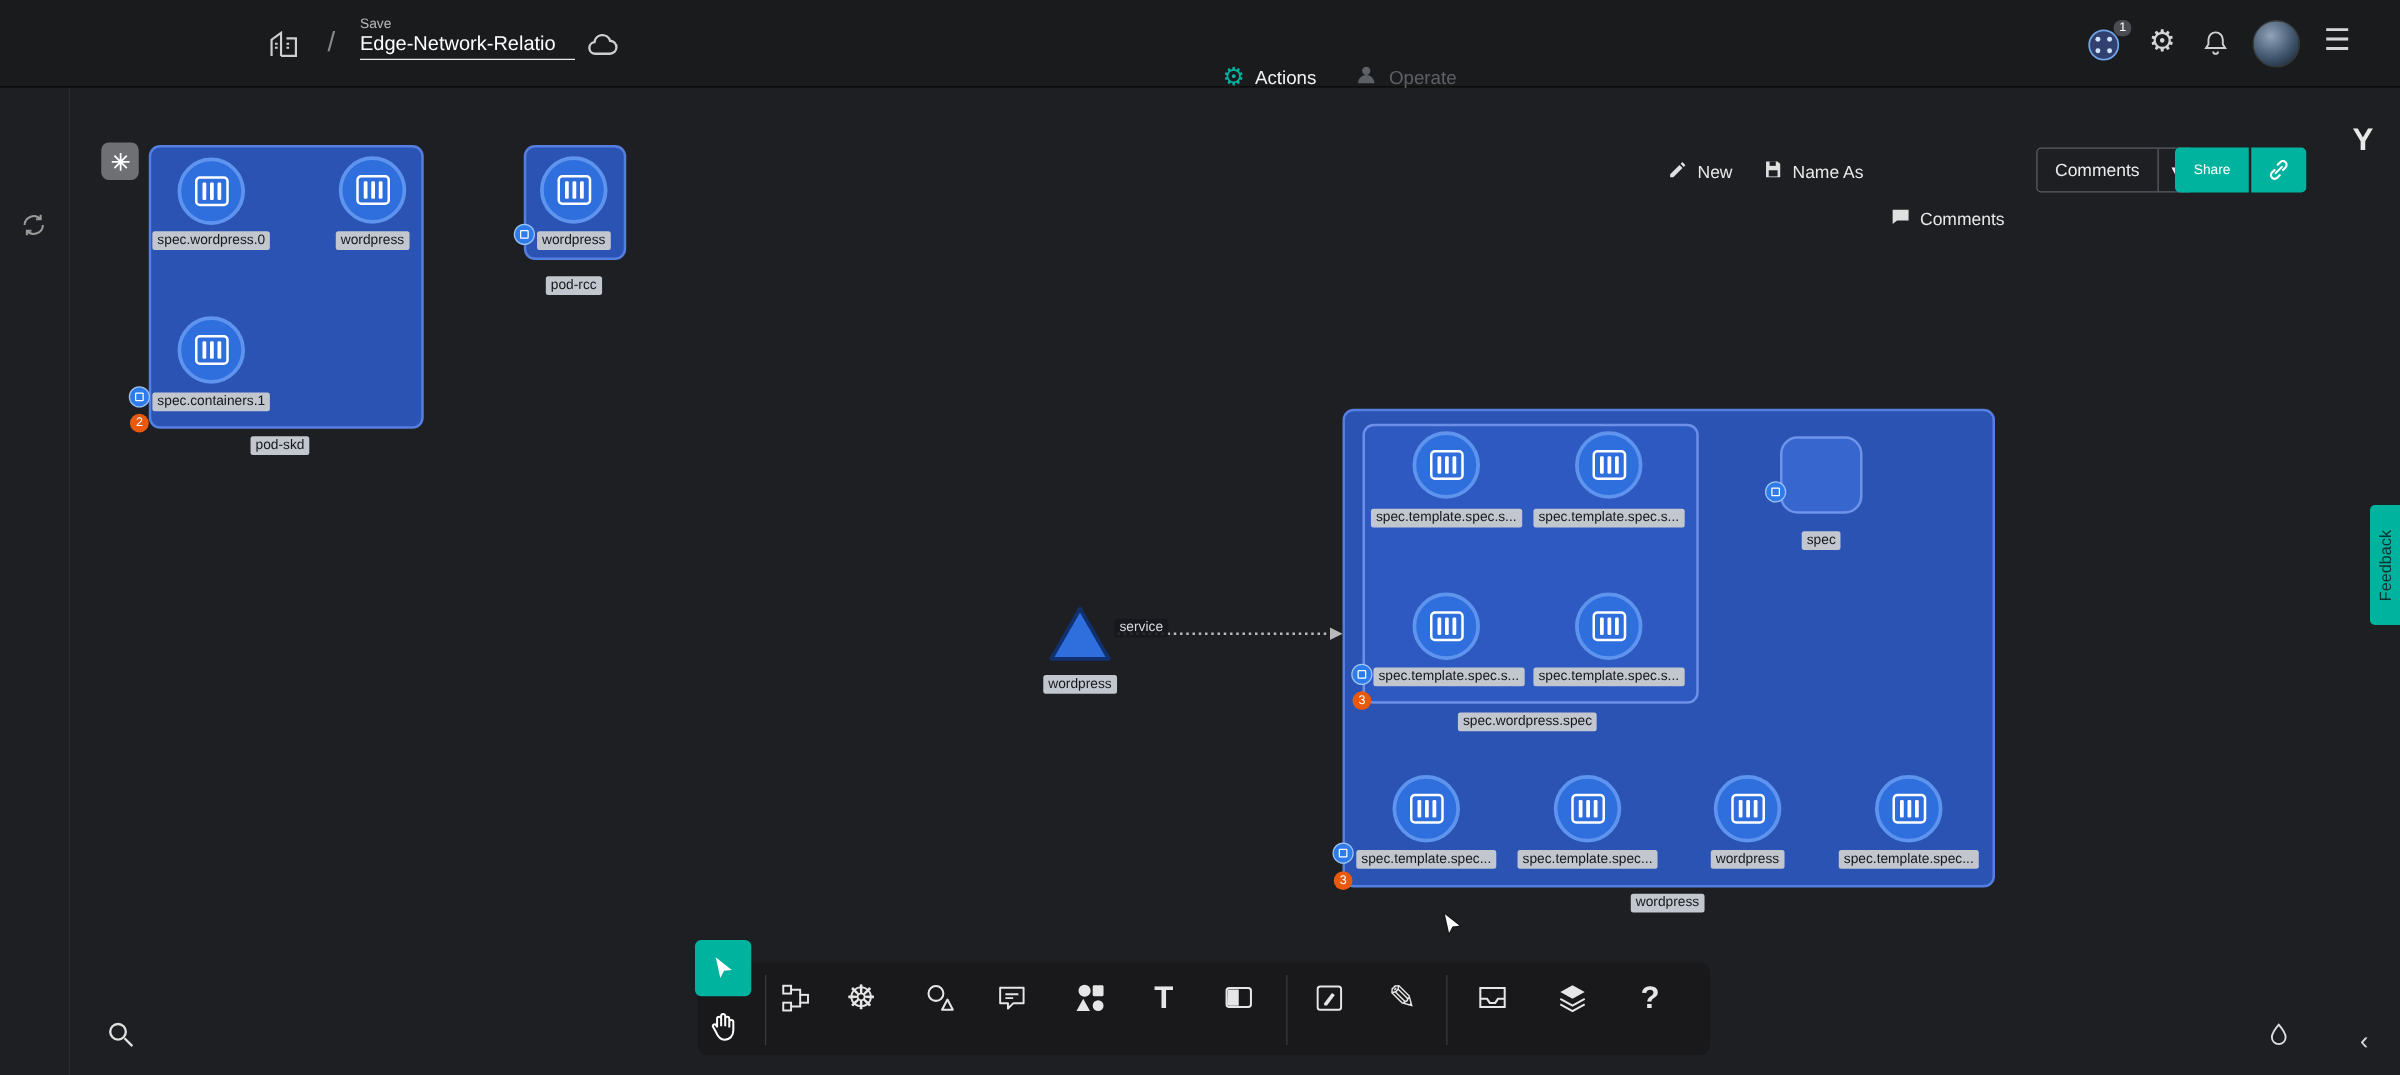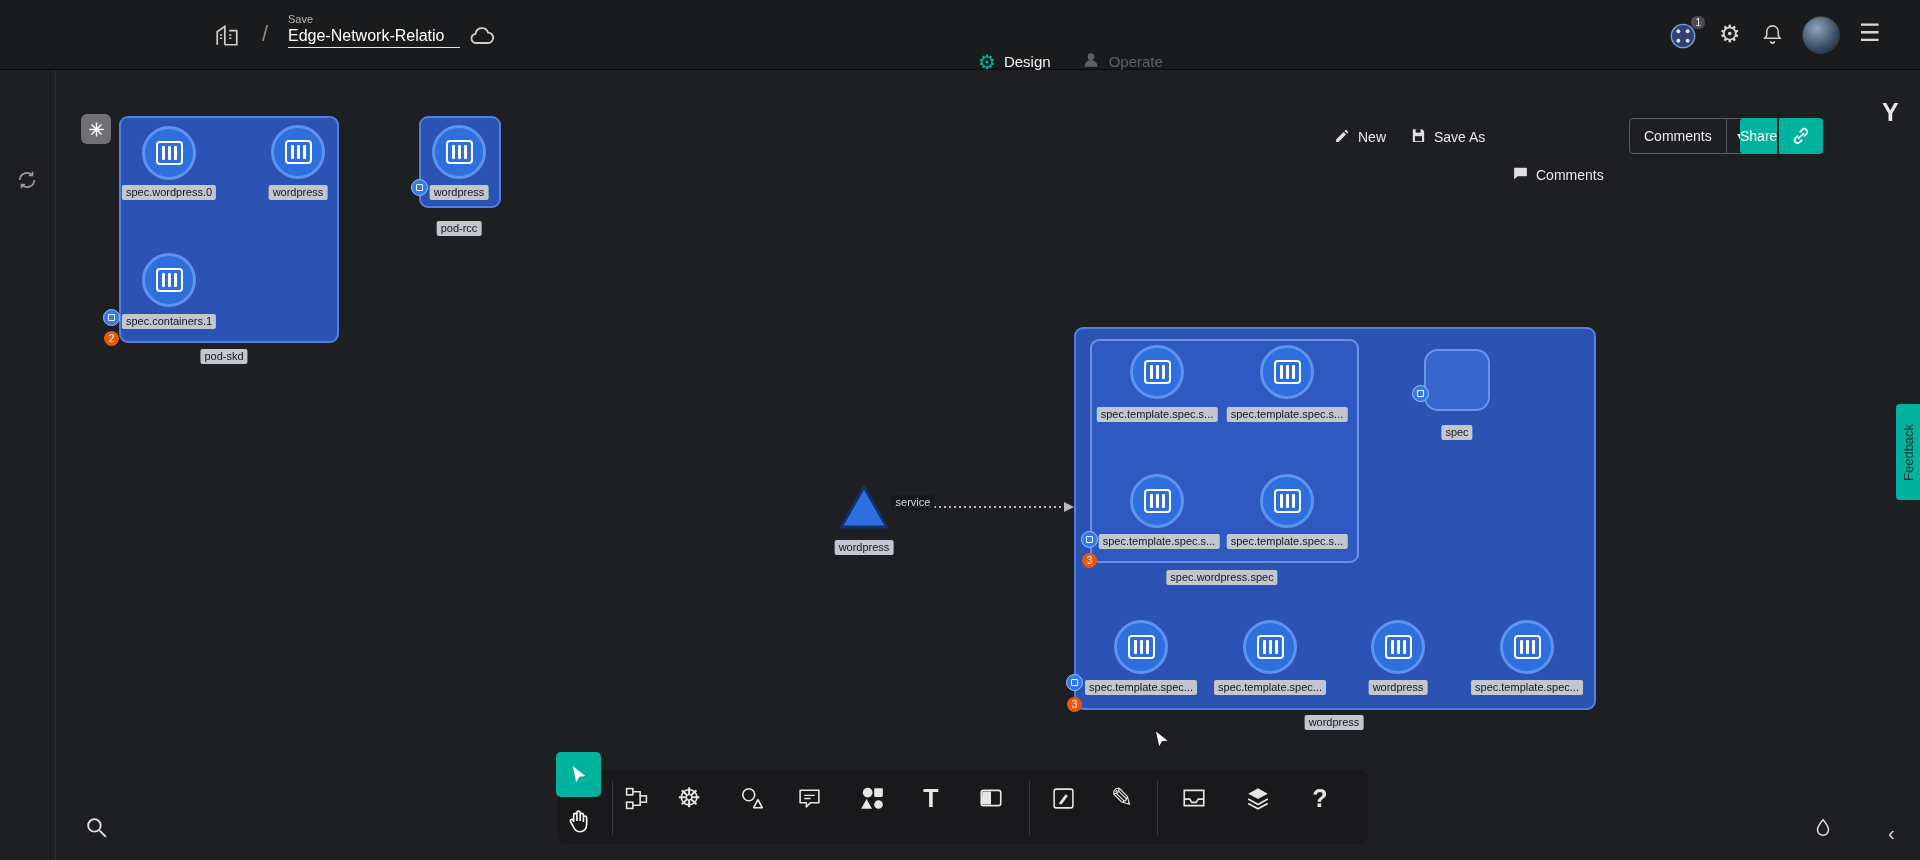"Design" span { text: Design -> Actions }
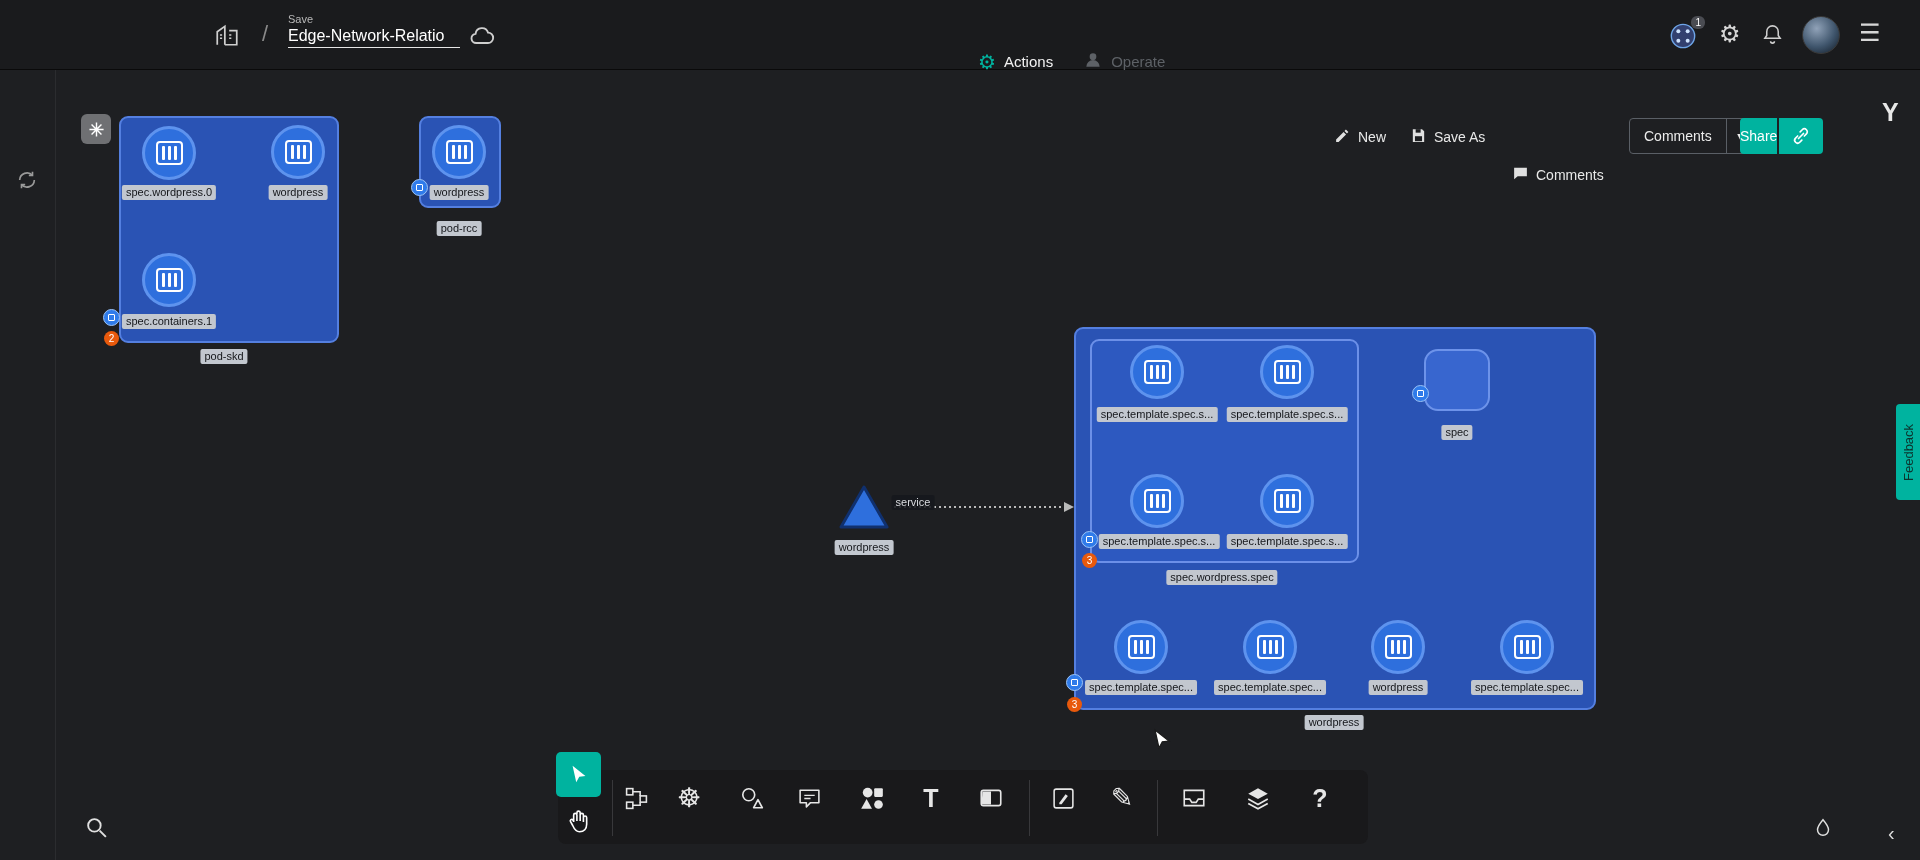"Save As" span { text: Save -> Name }
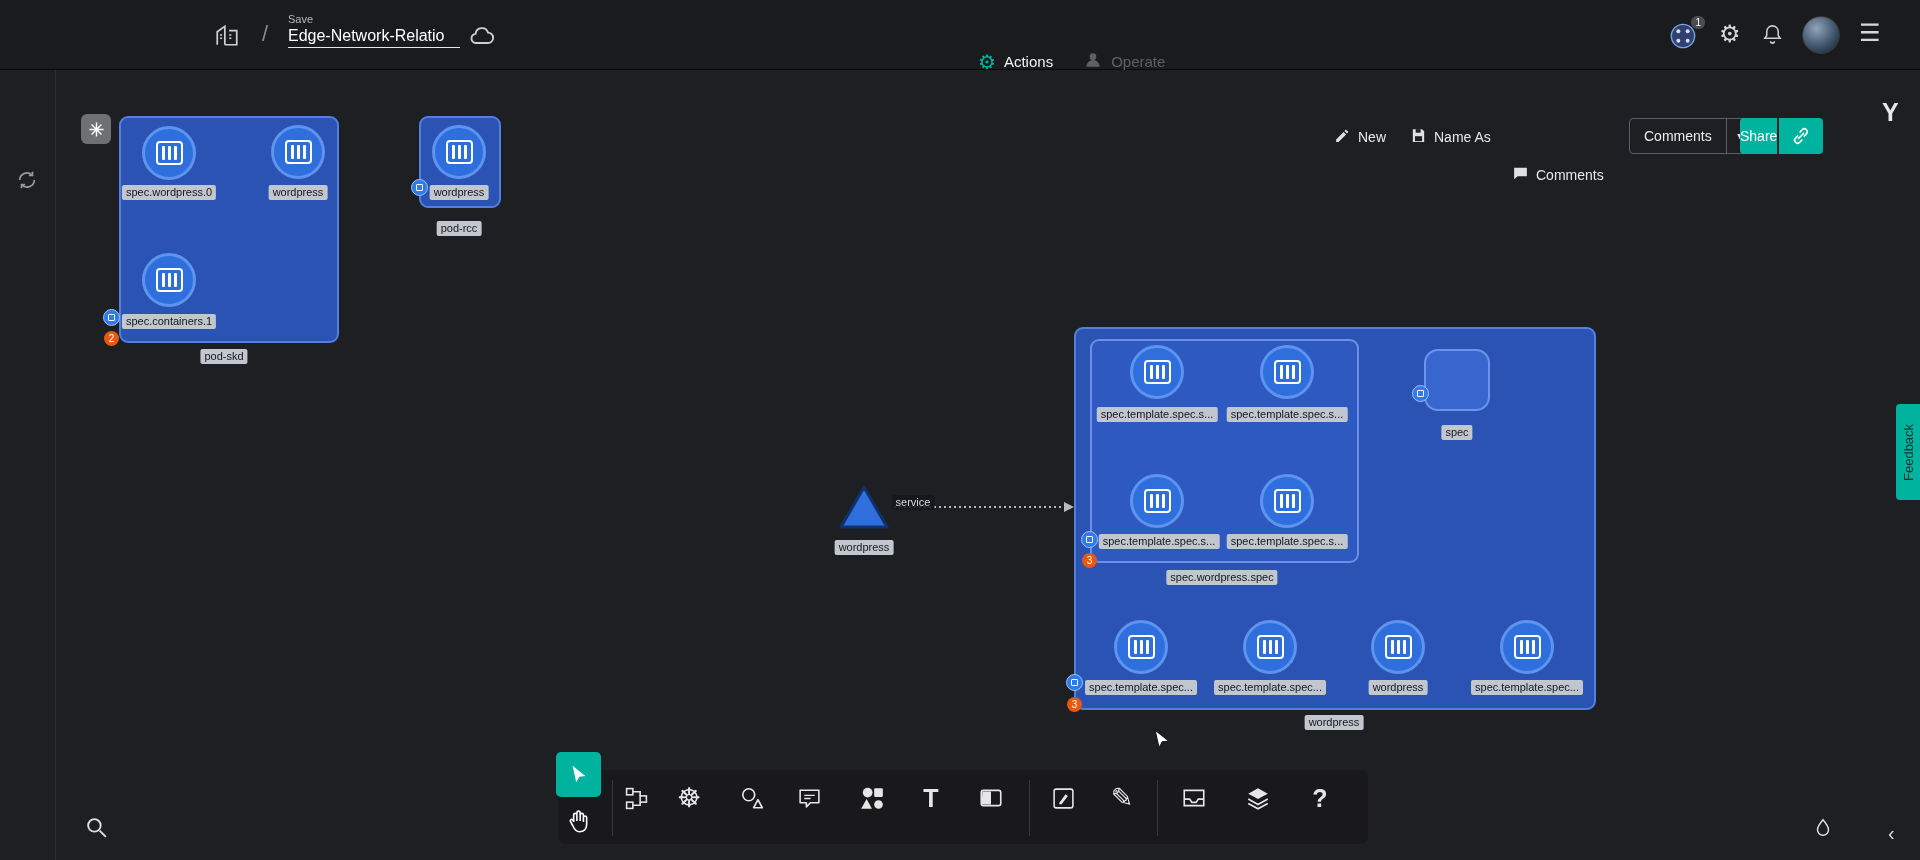"Share" .share-btn { font-size: 14px -> 11px; padding: 0 0 -> 0 15px }
